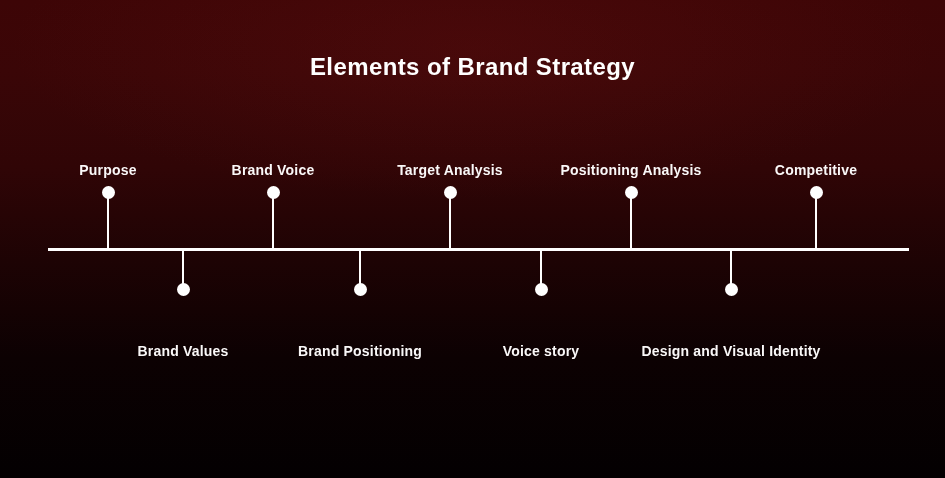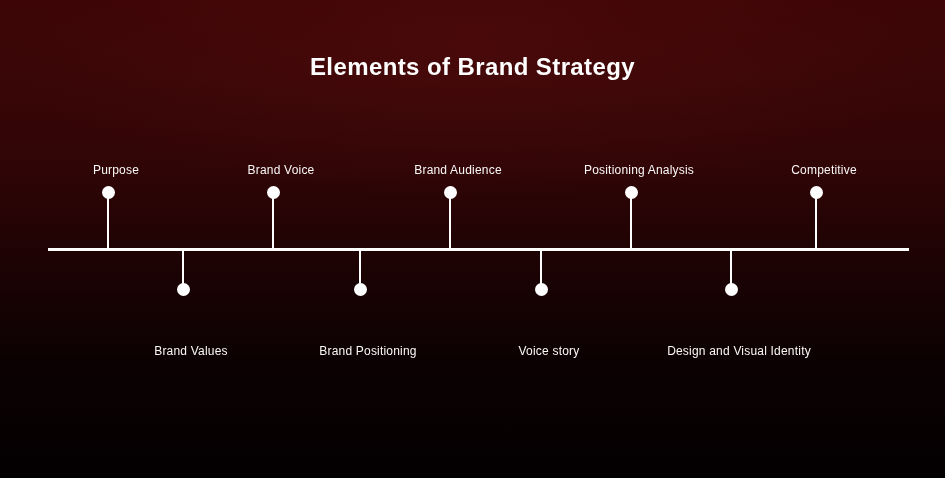"Purpose" .label { font-size: 12px -> 14px; font-weight: 400 -> 700; left: 8px -> 0 }
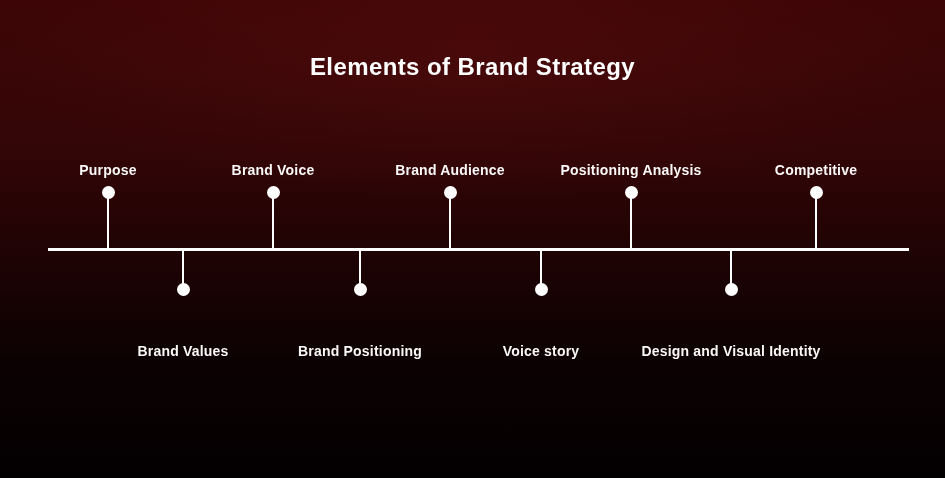"Brand Audience" div.label { text: Brand Audience -> Target Analysis }
